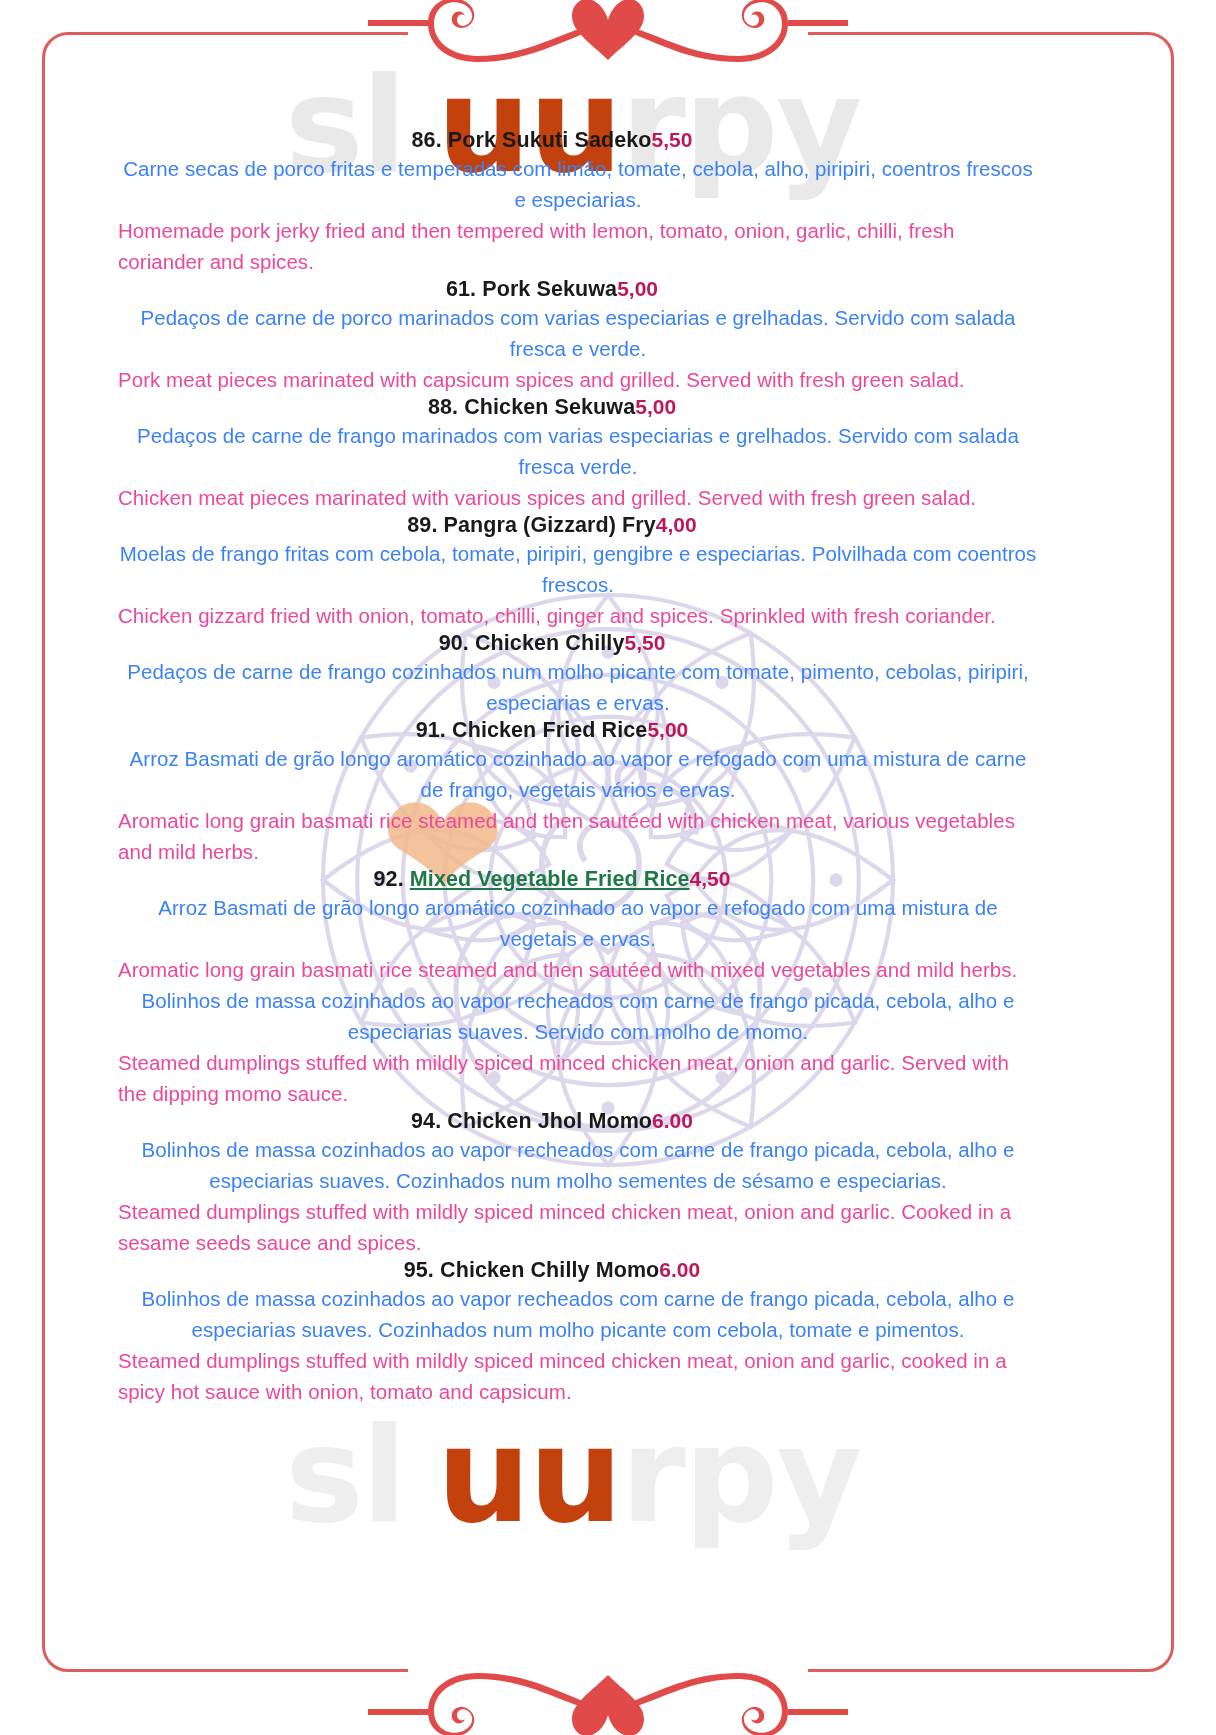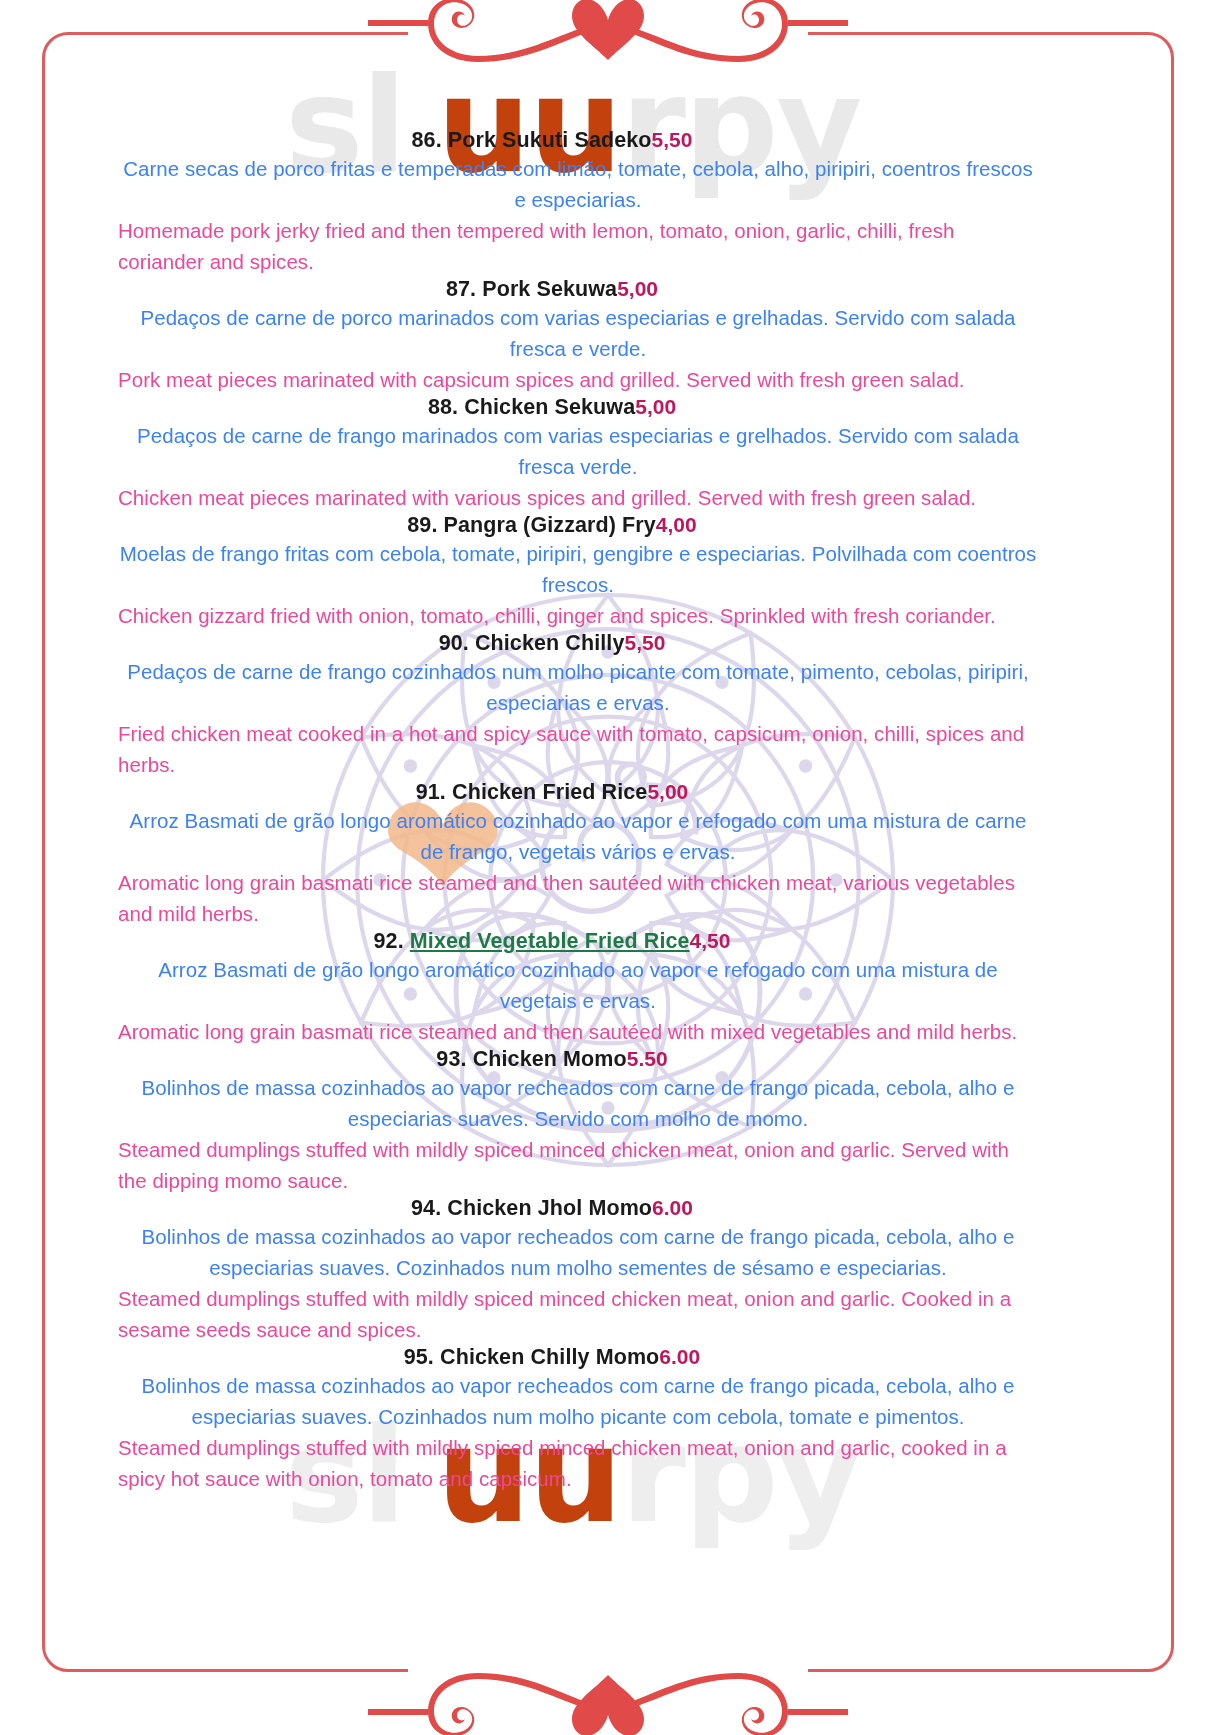"87." span { text: 87 -> 61 }
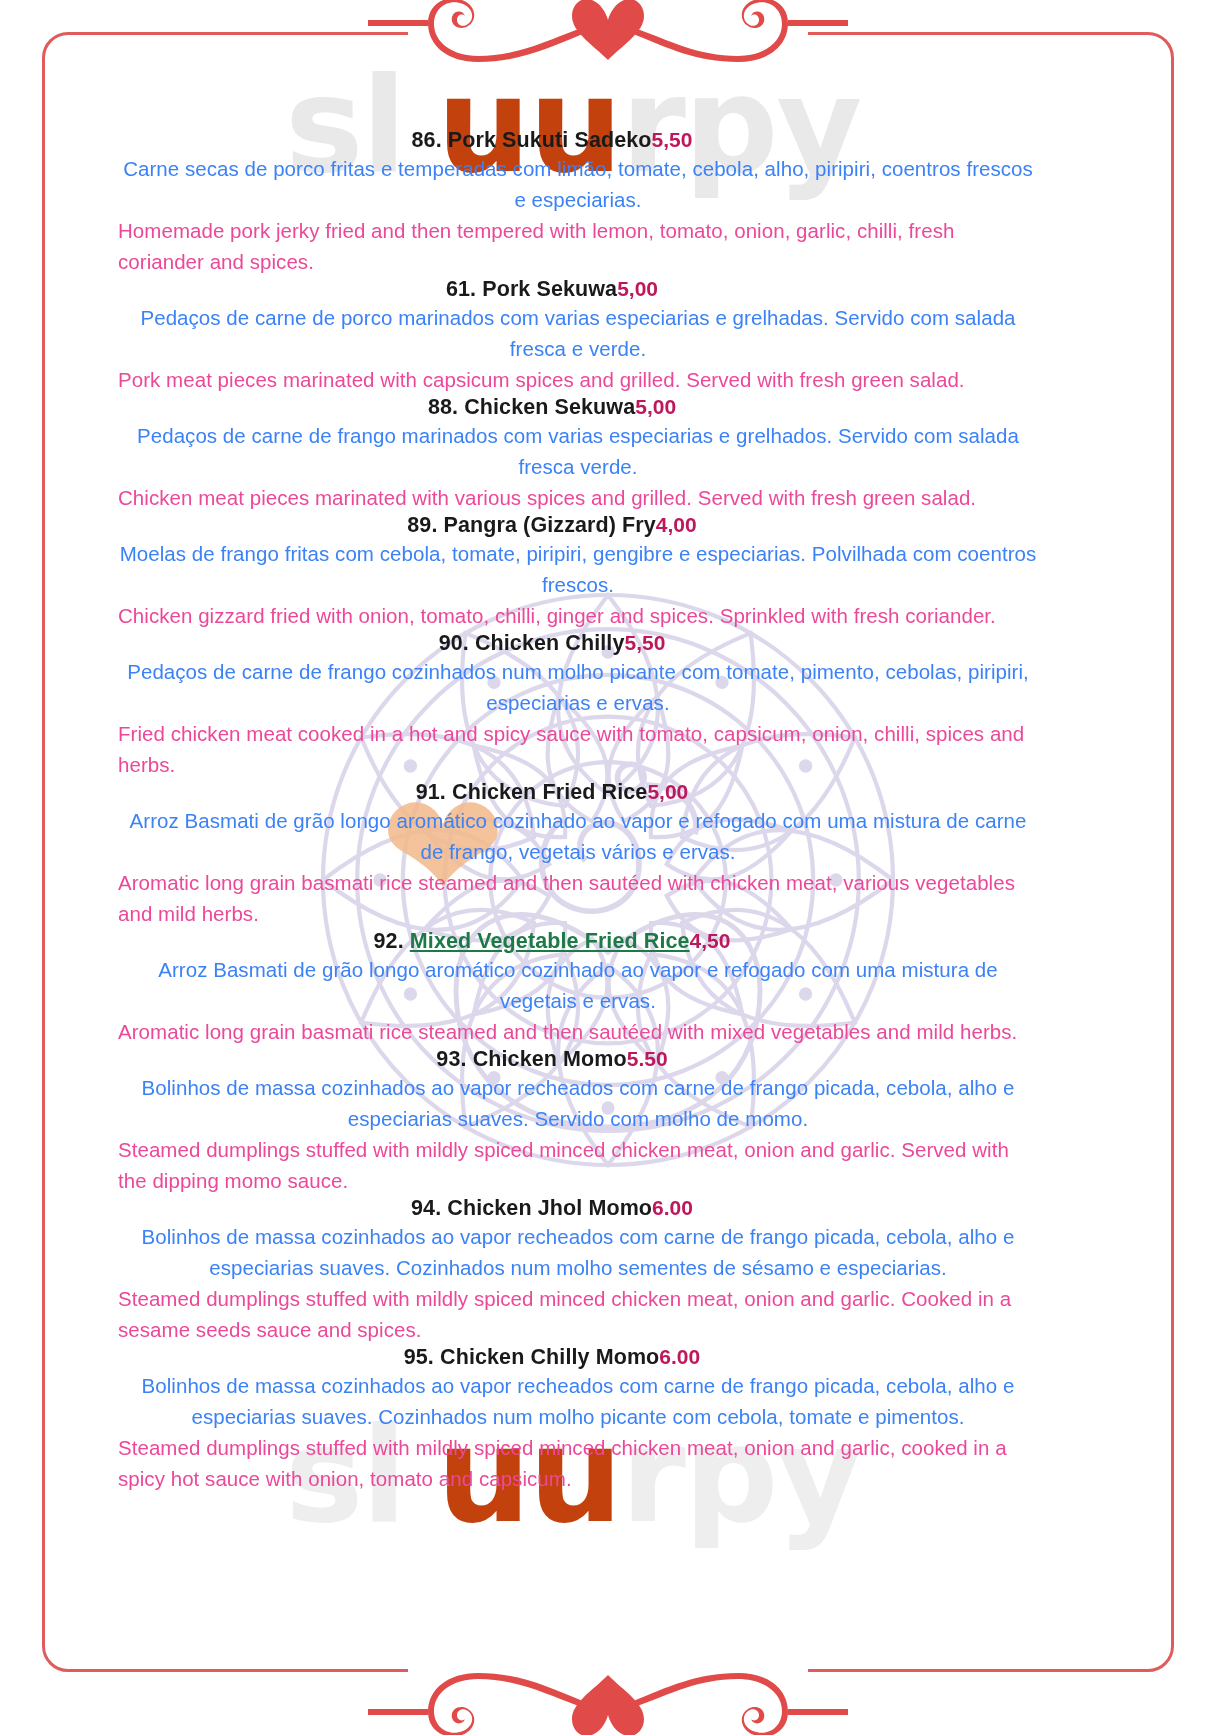"Fried chicken meat cooked in" div.desc { html: <div>Fried chicken meat cooked in a hot and spicy sauce with tomato, capsicum, onion, chilli, spices and herbs.</div> -> none }
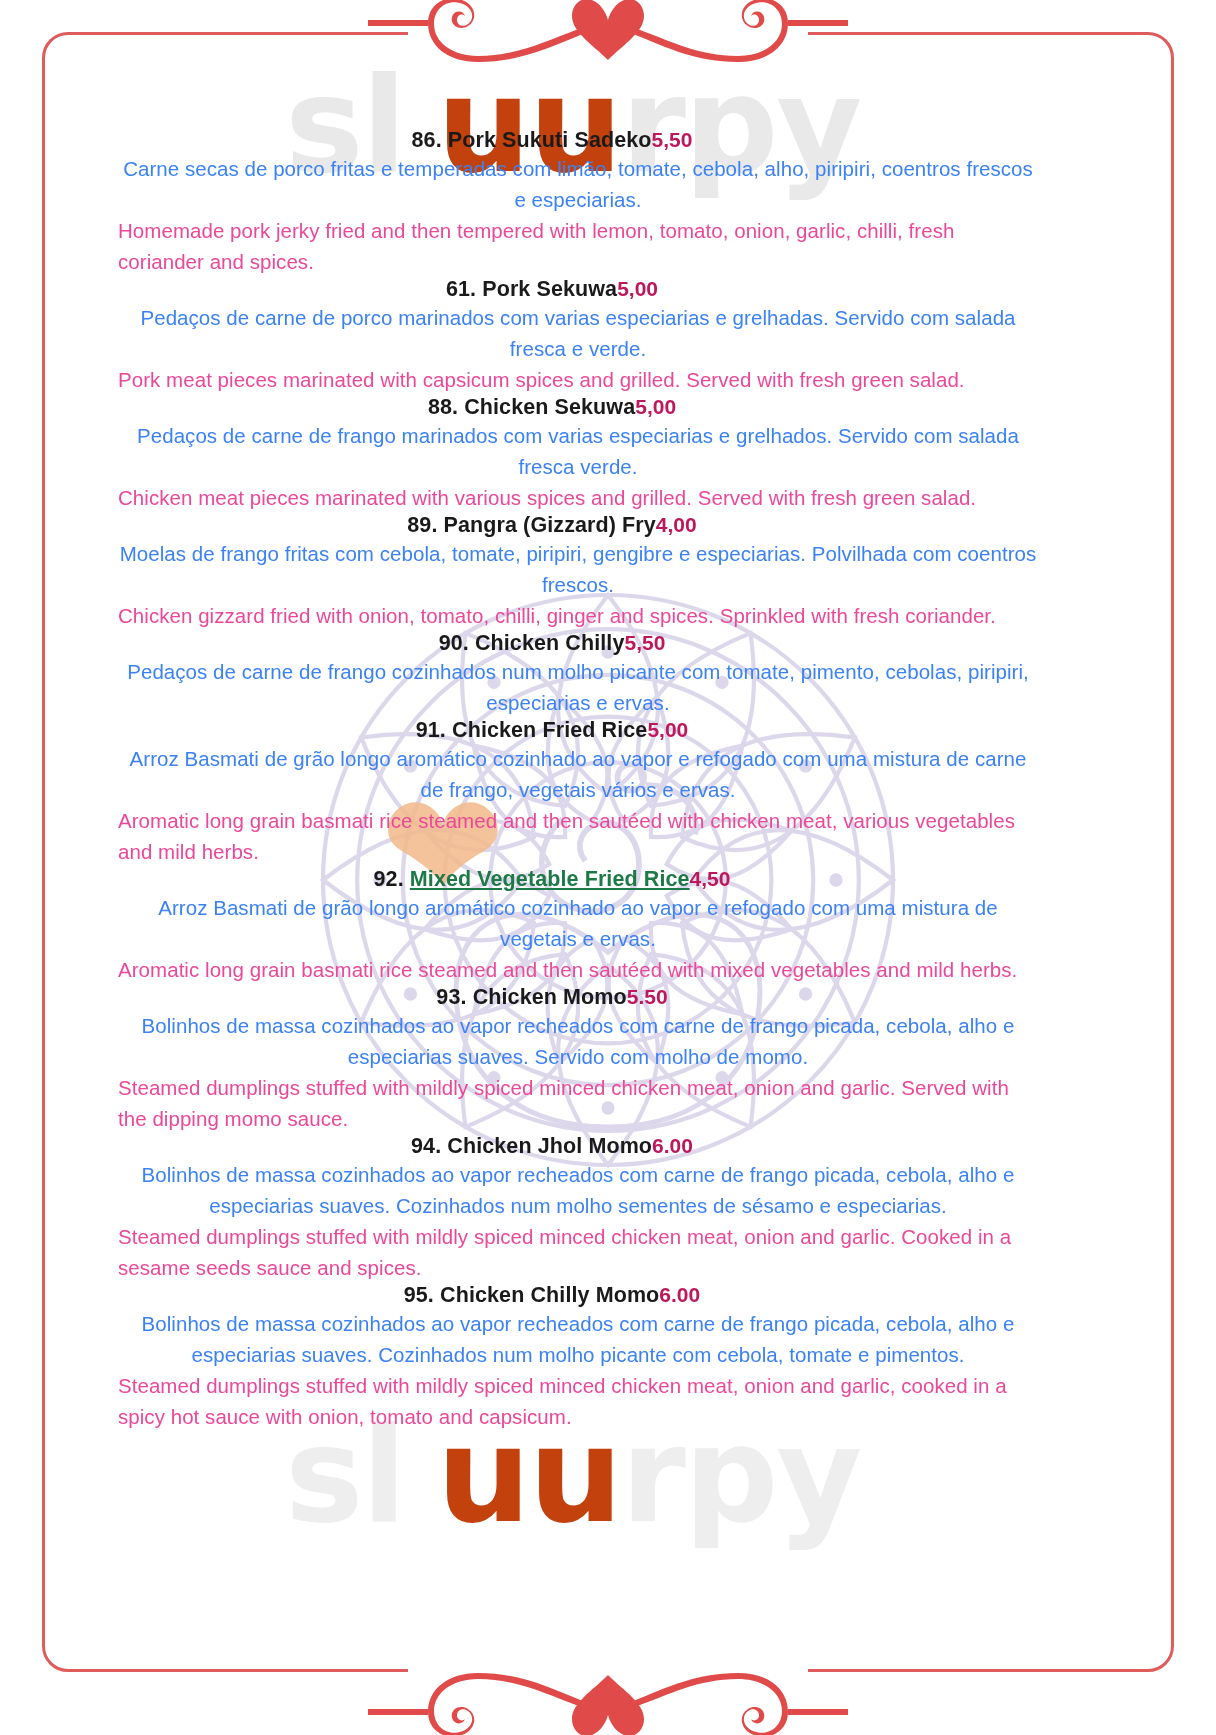"93. Chicken Momo" div.item-head { html: <div> <div><span>93.</span> <span>Chicken Momo</span></div> <div>5.50</div> </div> -> none }
